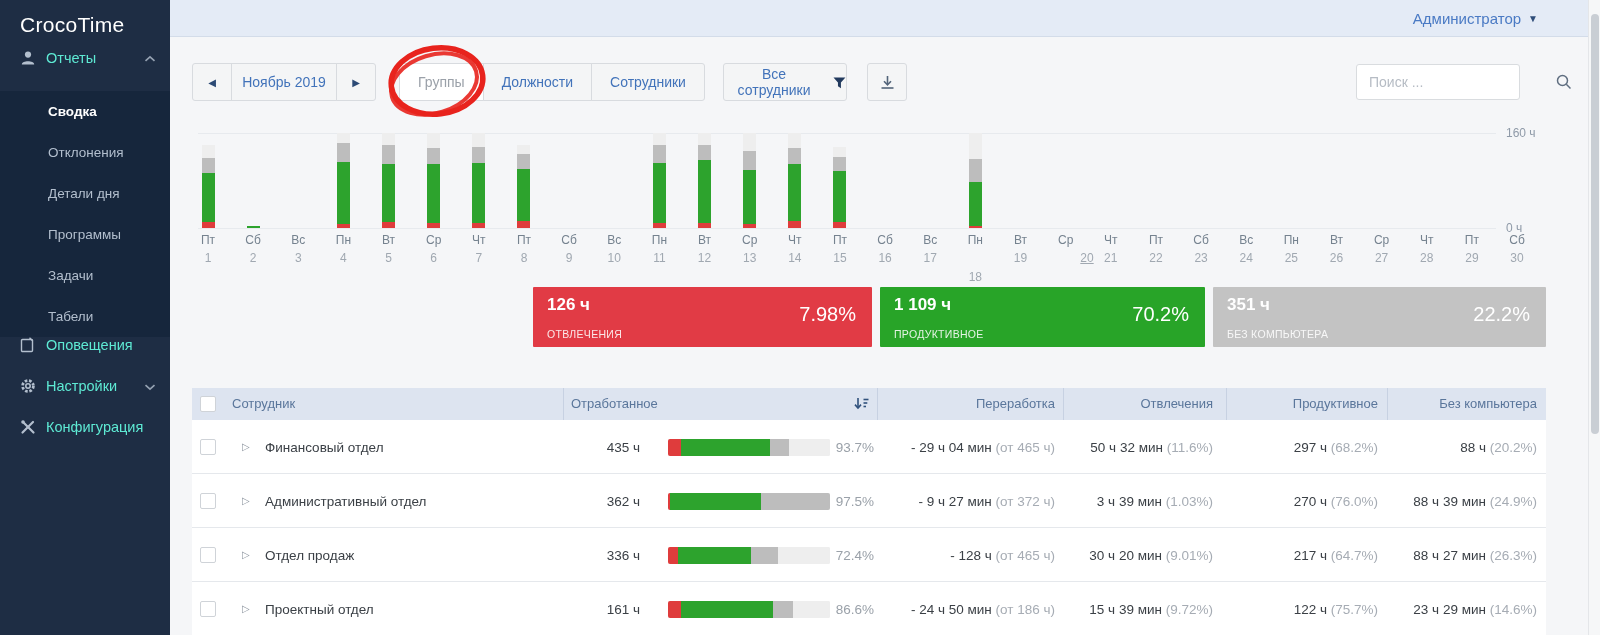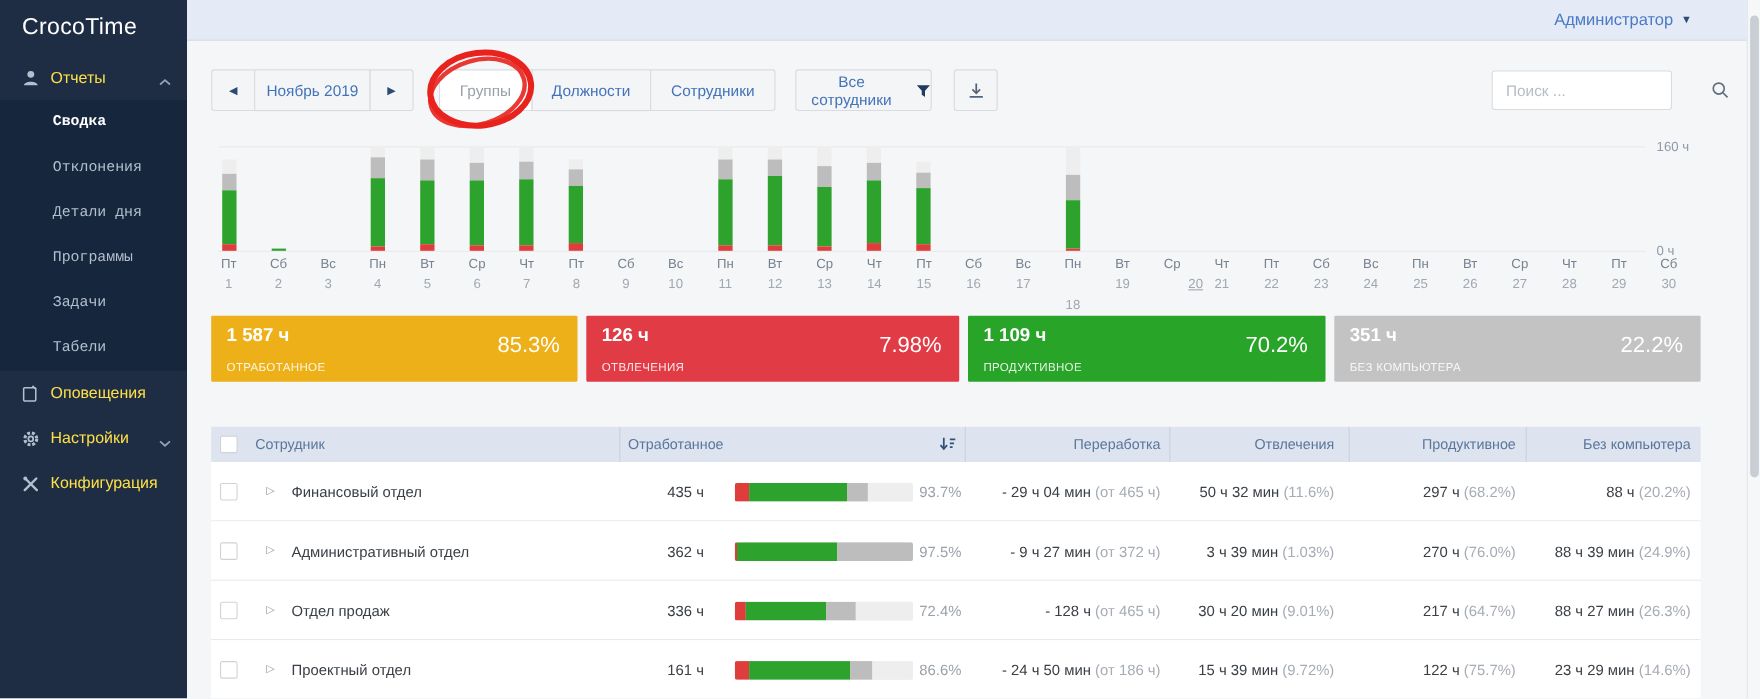"Отчеты" .side-section { align-items: center -> flex-start; color: #fde047 -> #5eead4 }
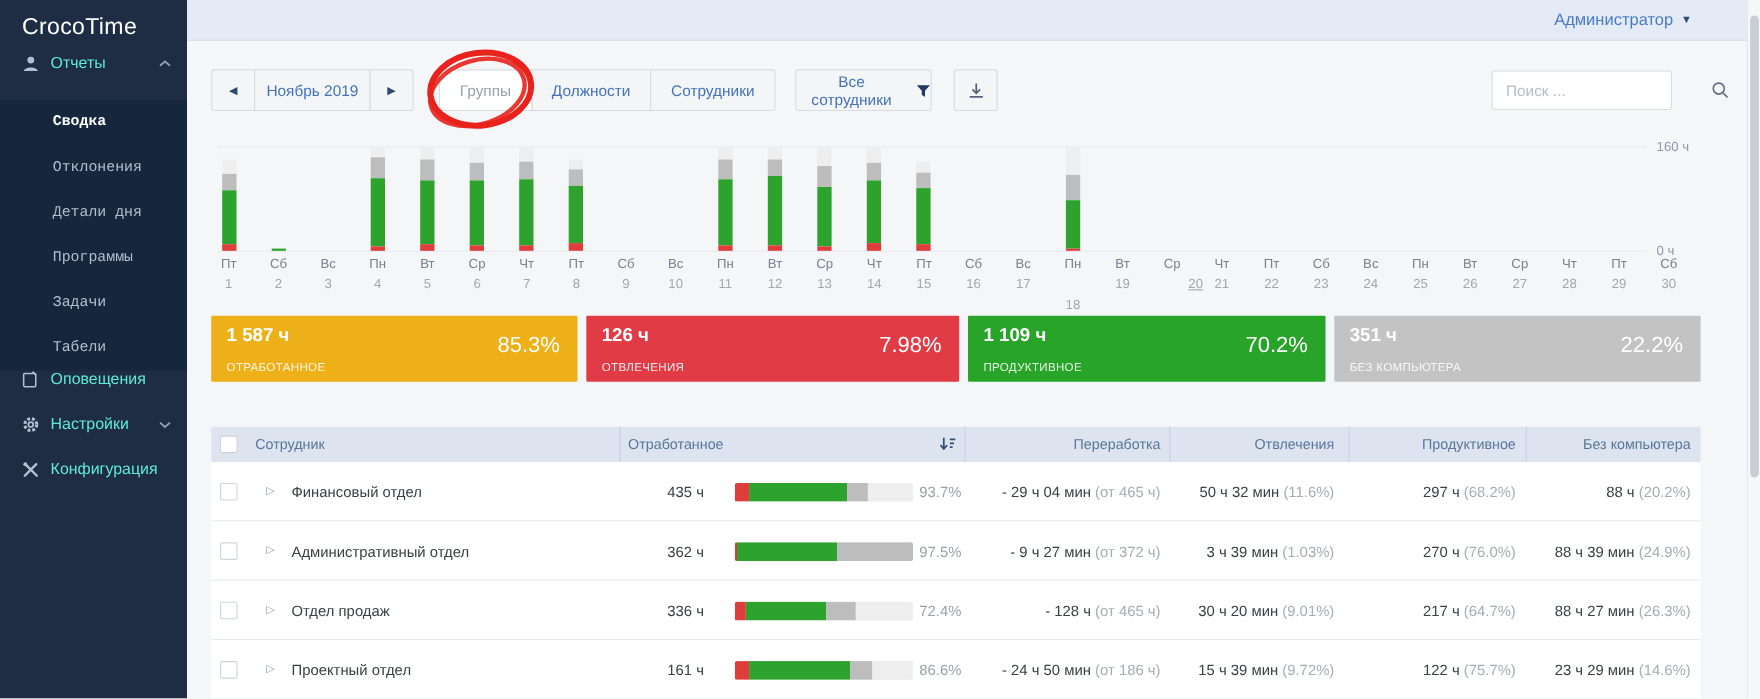"Сводка" .side-sub { font-family: Liberation Mono, monospace -> none }
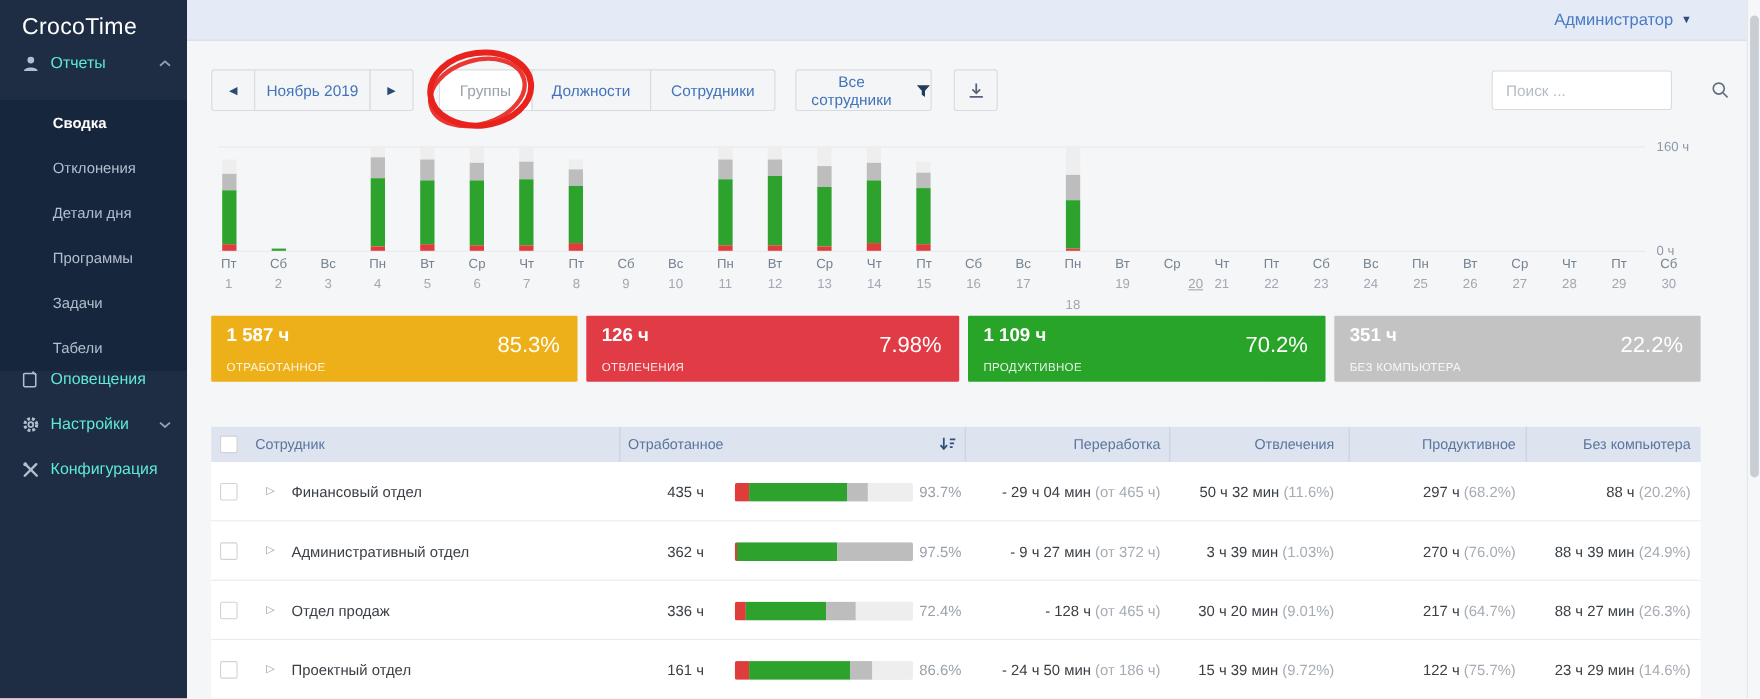"1 587 ч" div.card { html: <div> <span>1 587 ч</span> <span>ОТРАБОТАННОЕ</span> <span>85.3%</span> </div> -> none }
